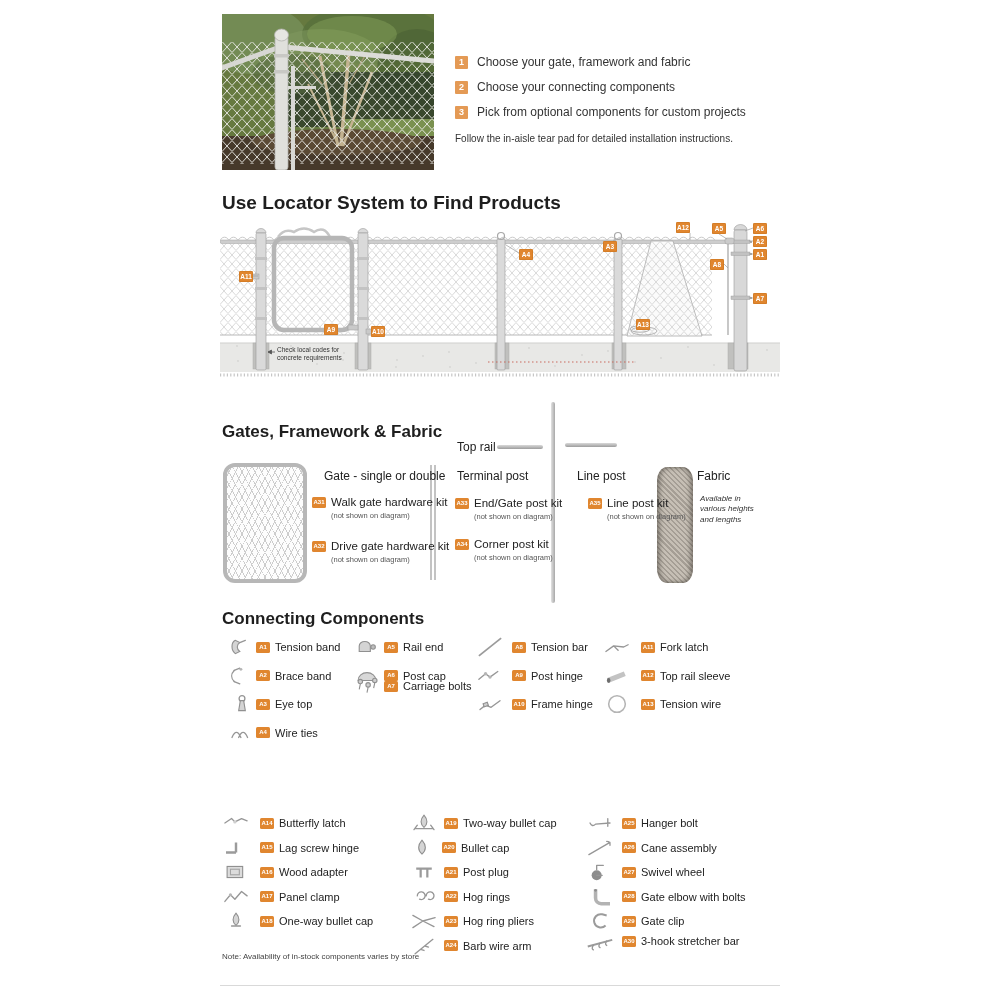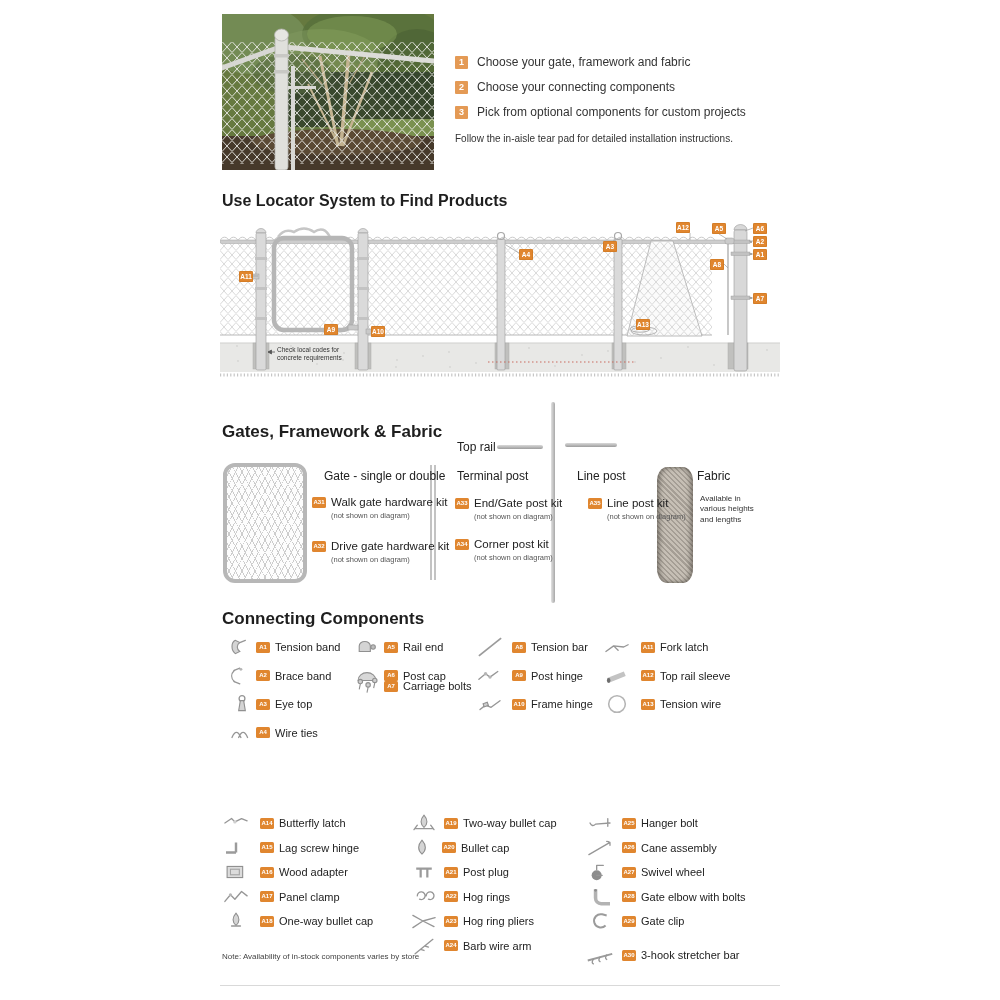"Use Locator System to Find" .section-h { font-size: 16px -> 19px }
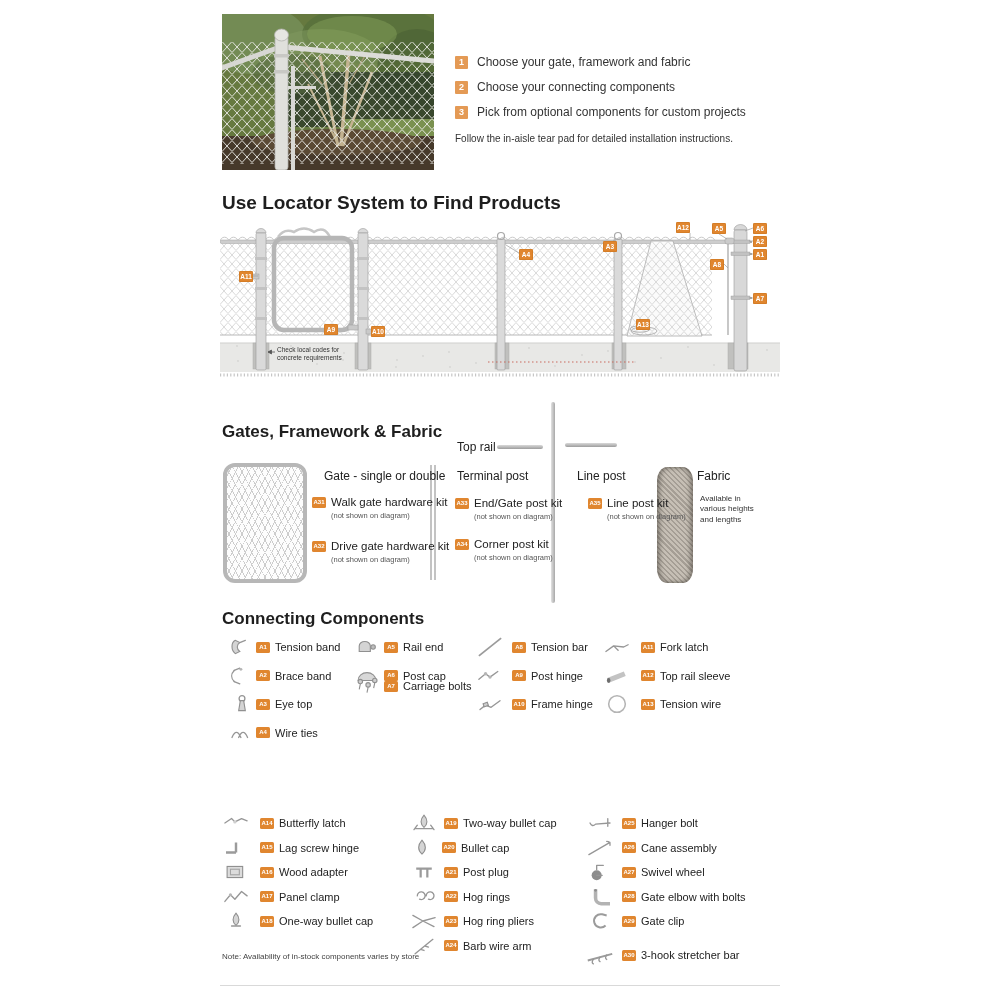"Available in various heights and" #fabric-desc { font-style: none -> italic }
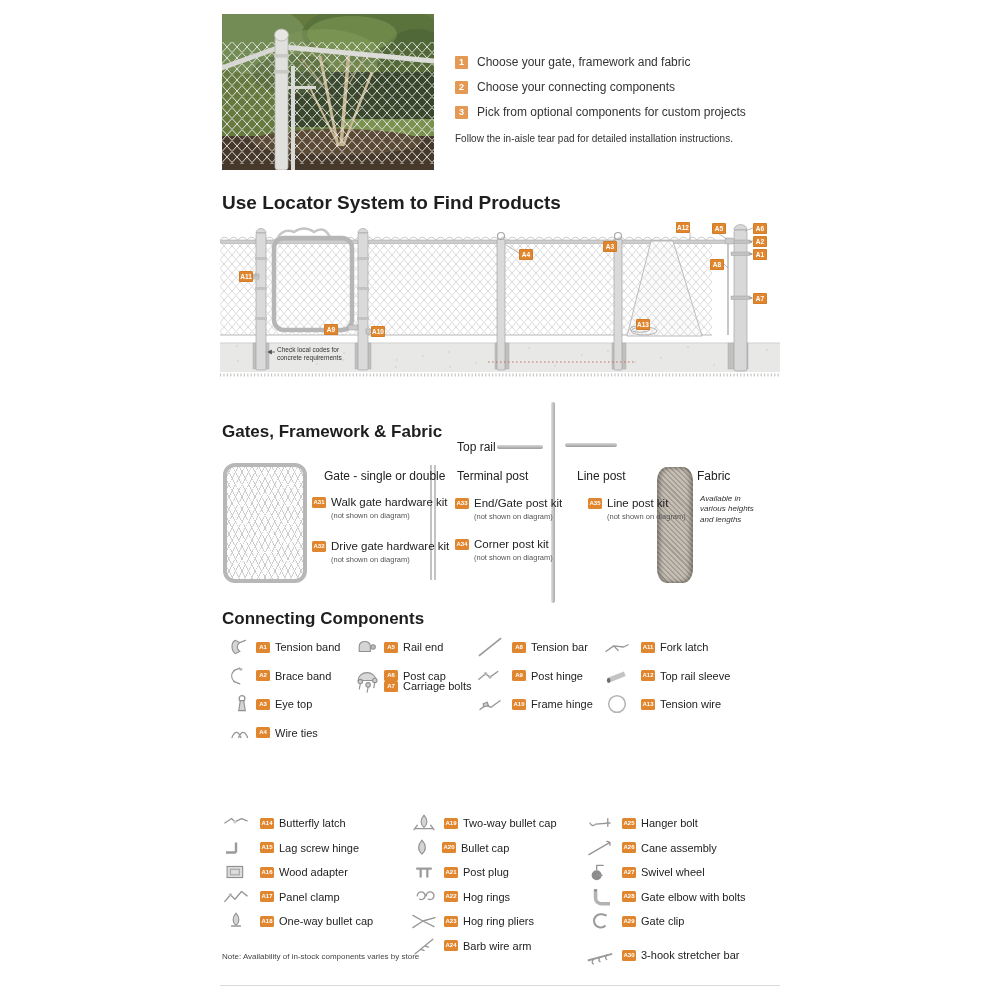"3-hook stretcher bar" div.comp-row { top: 168px -> 154px }
